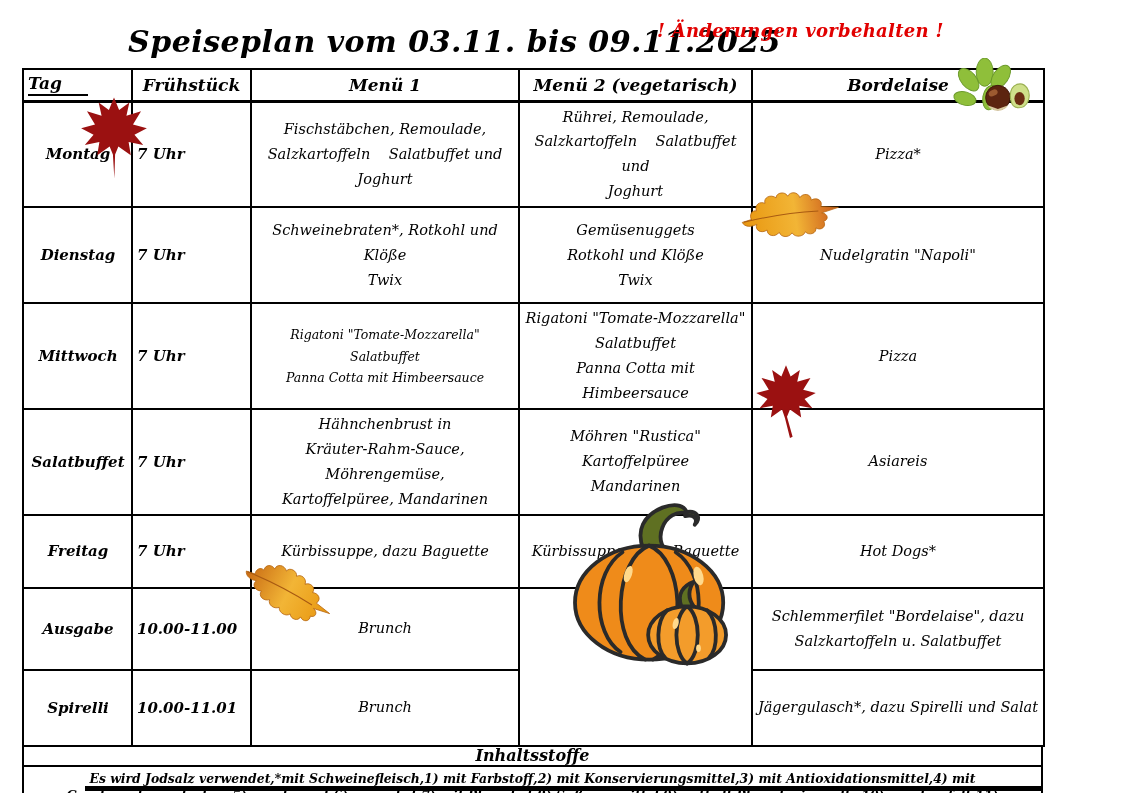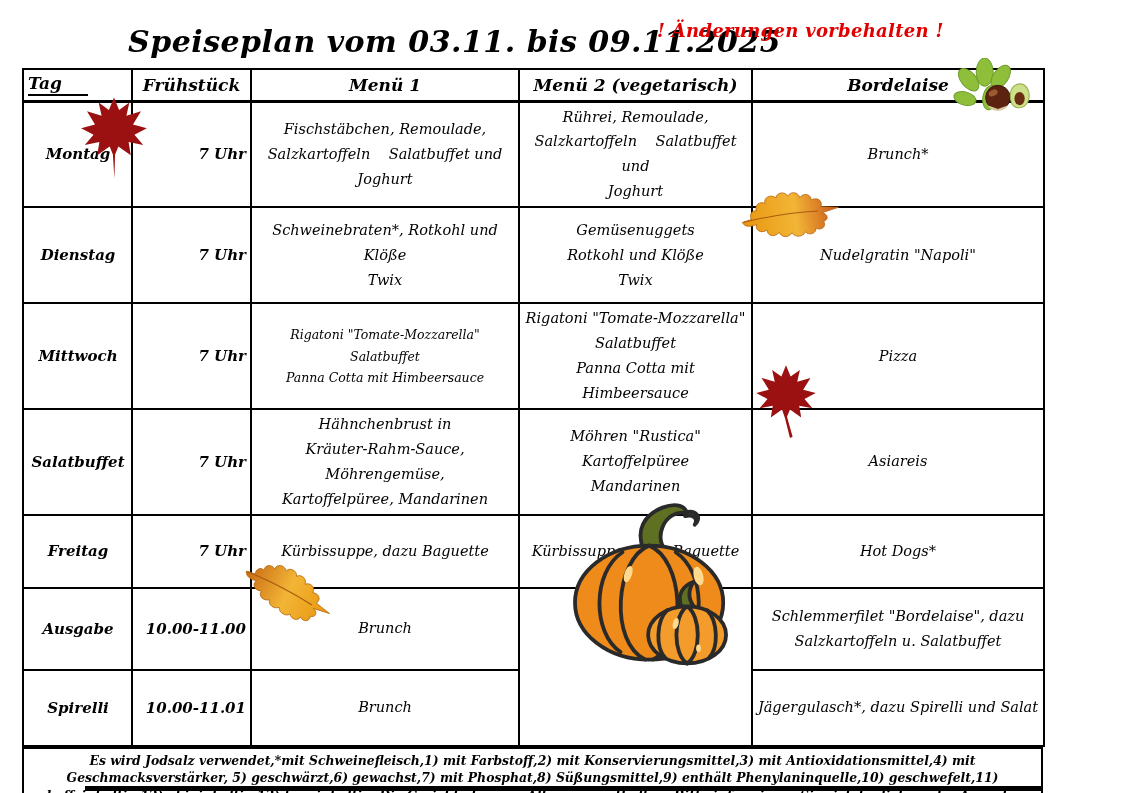"7 Uhr" .col-time { text-align: right -> left }
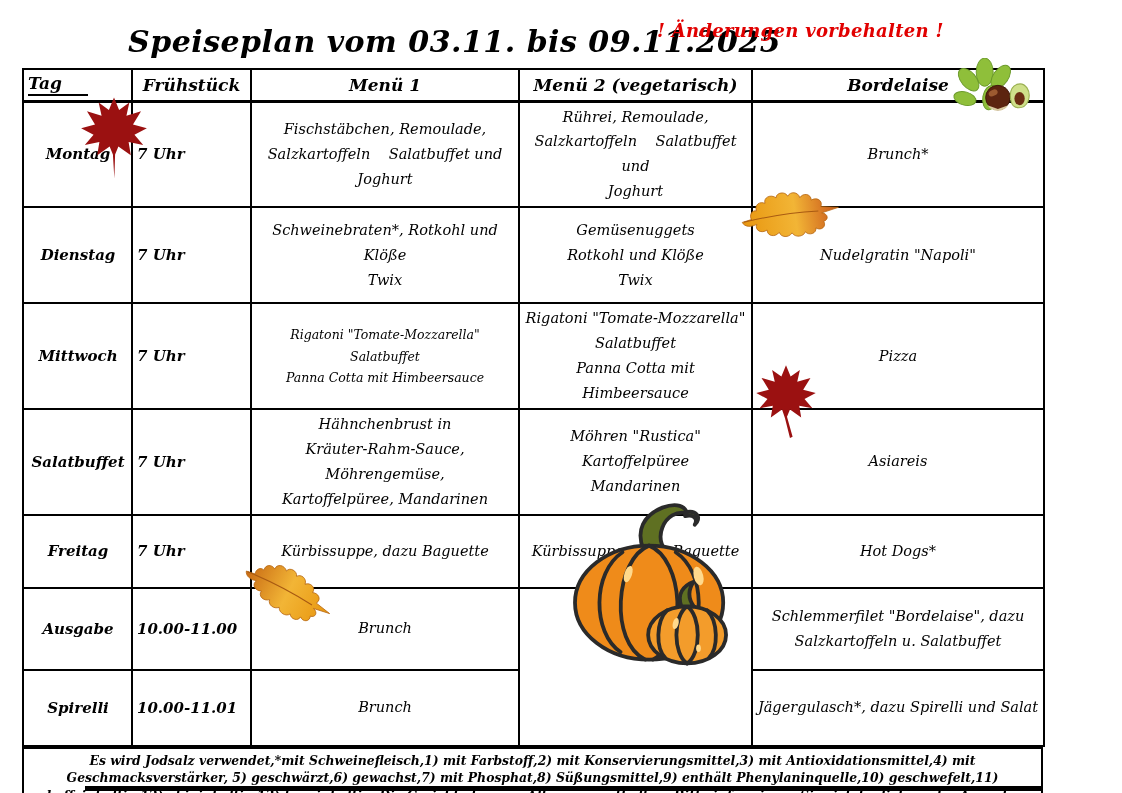"Brunch*" td.cell { text: Brunch -> Pizza }
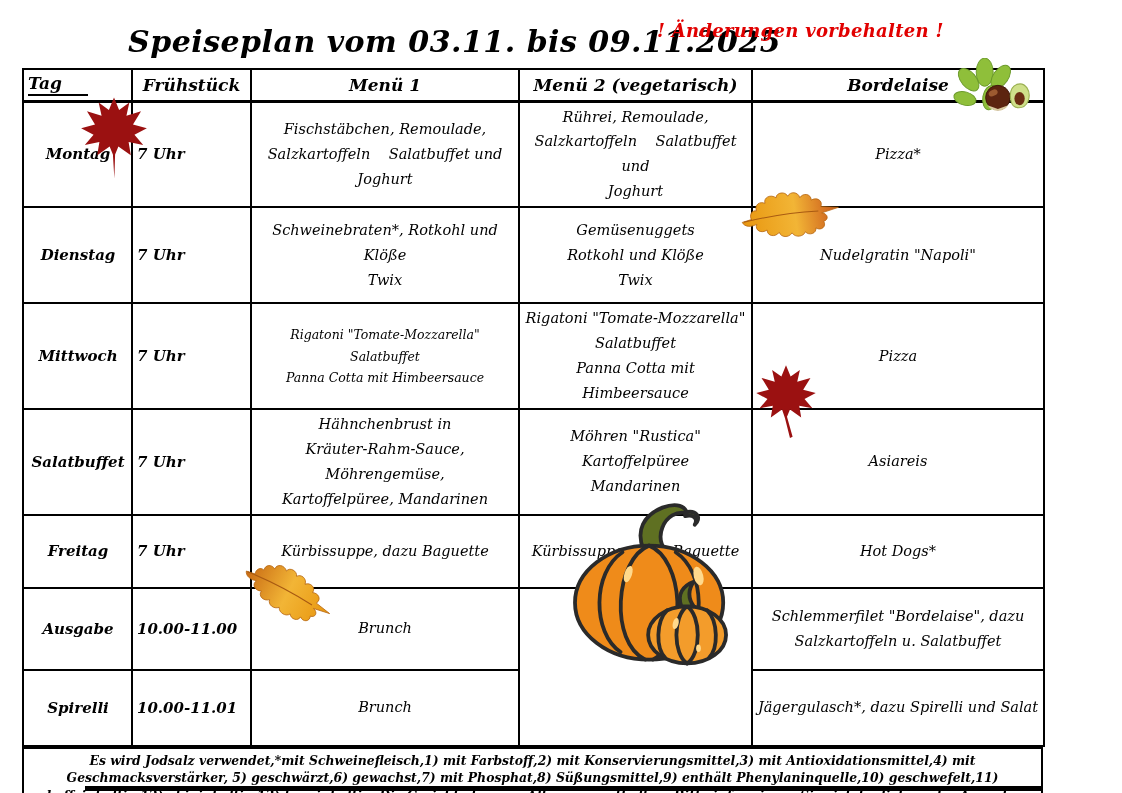"Inhaltsstoffe" div.inhalt-heading { html: none -> <div>Inhaltsstoffe</div> }
